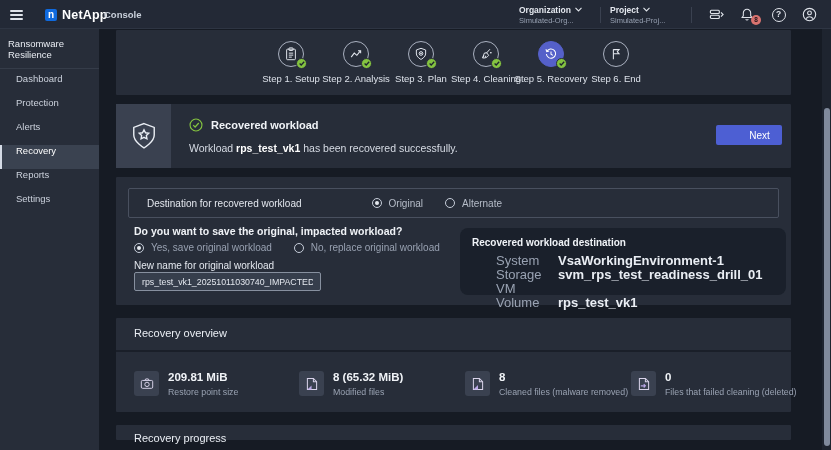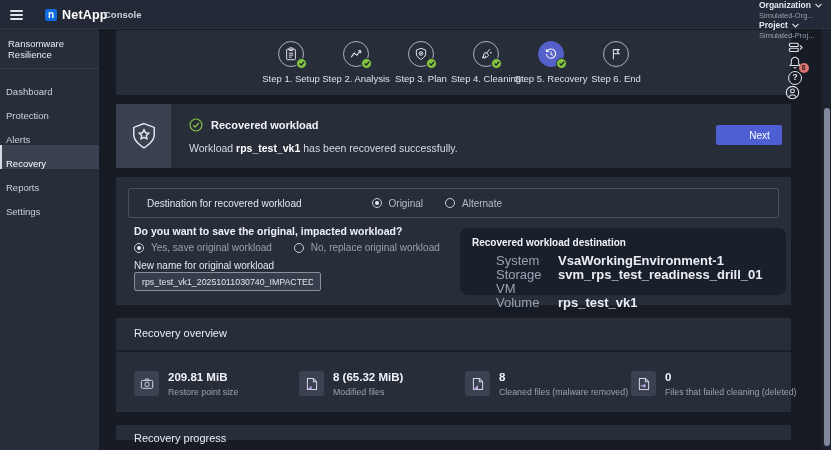"Organization" .tb-right { flex-direction: column -> none }
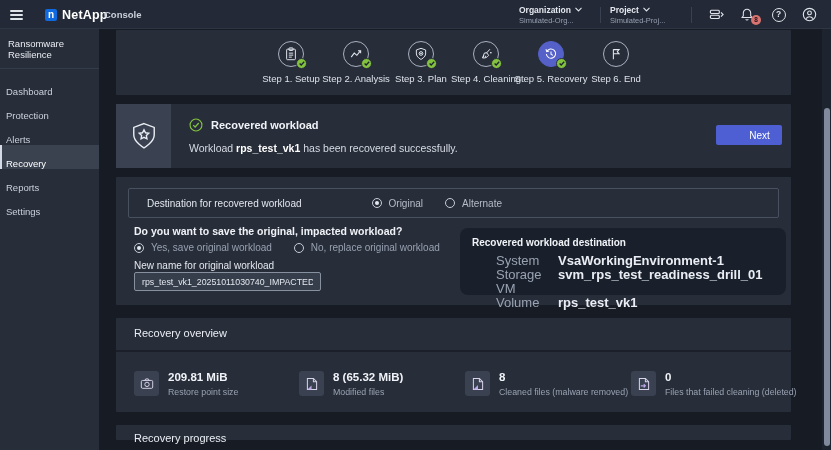"Dashboard" .sb-item { align-items: flex-end -> flex-start; padding-left: 4px -> 14px }
